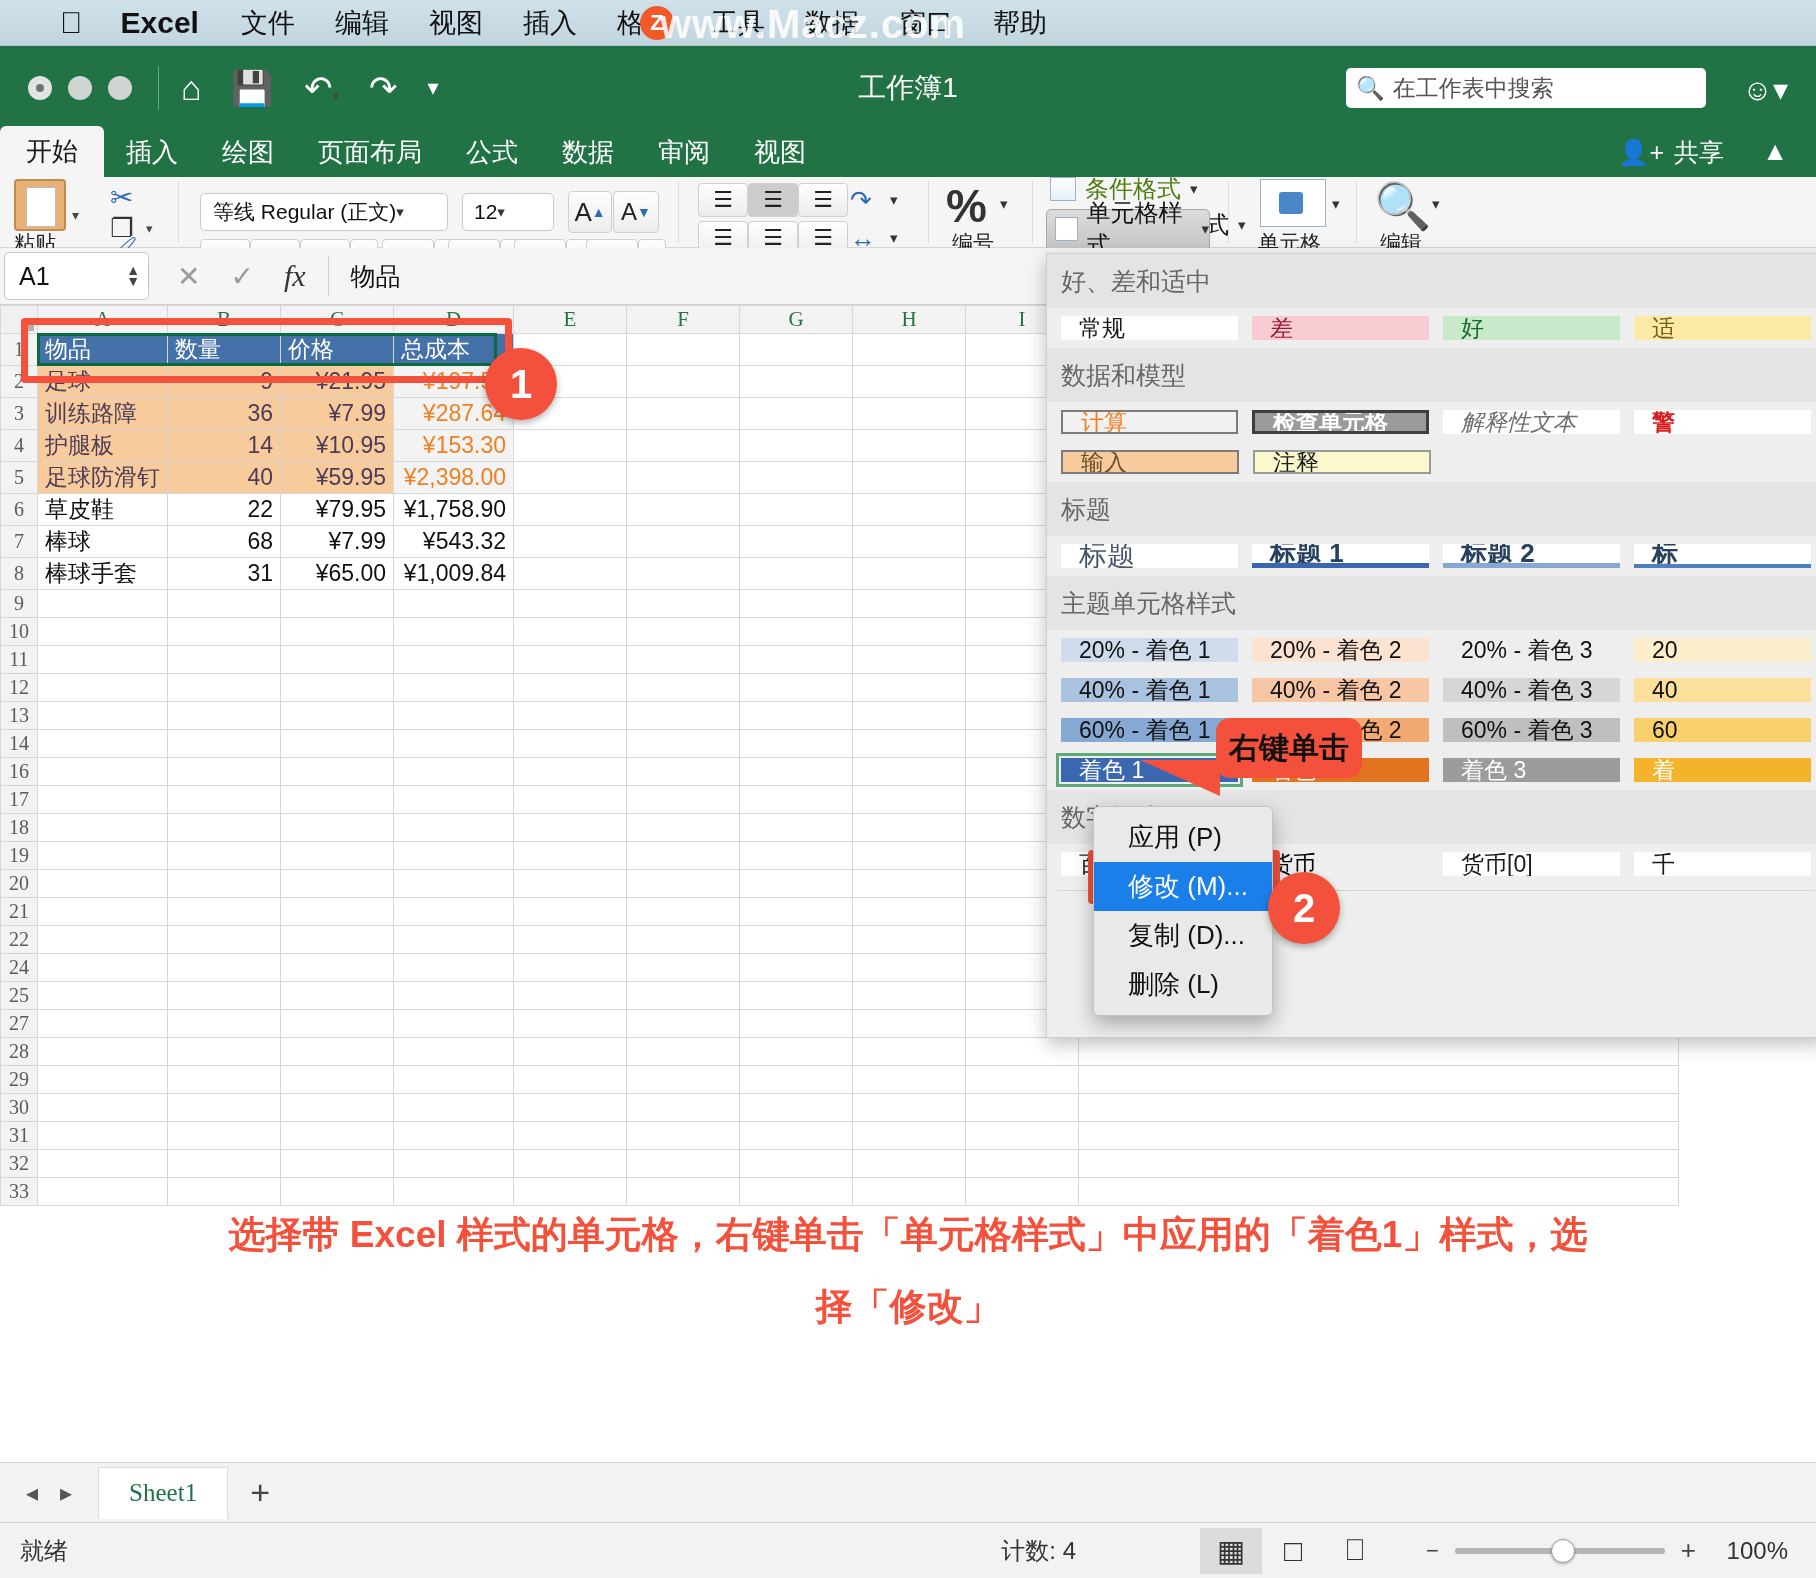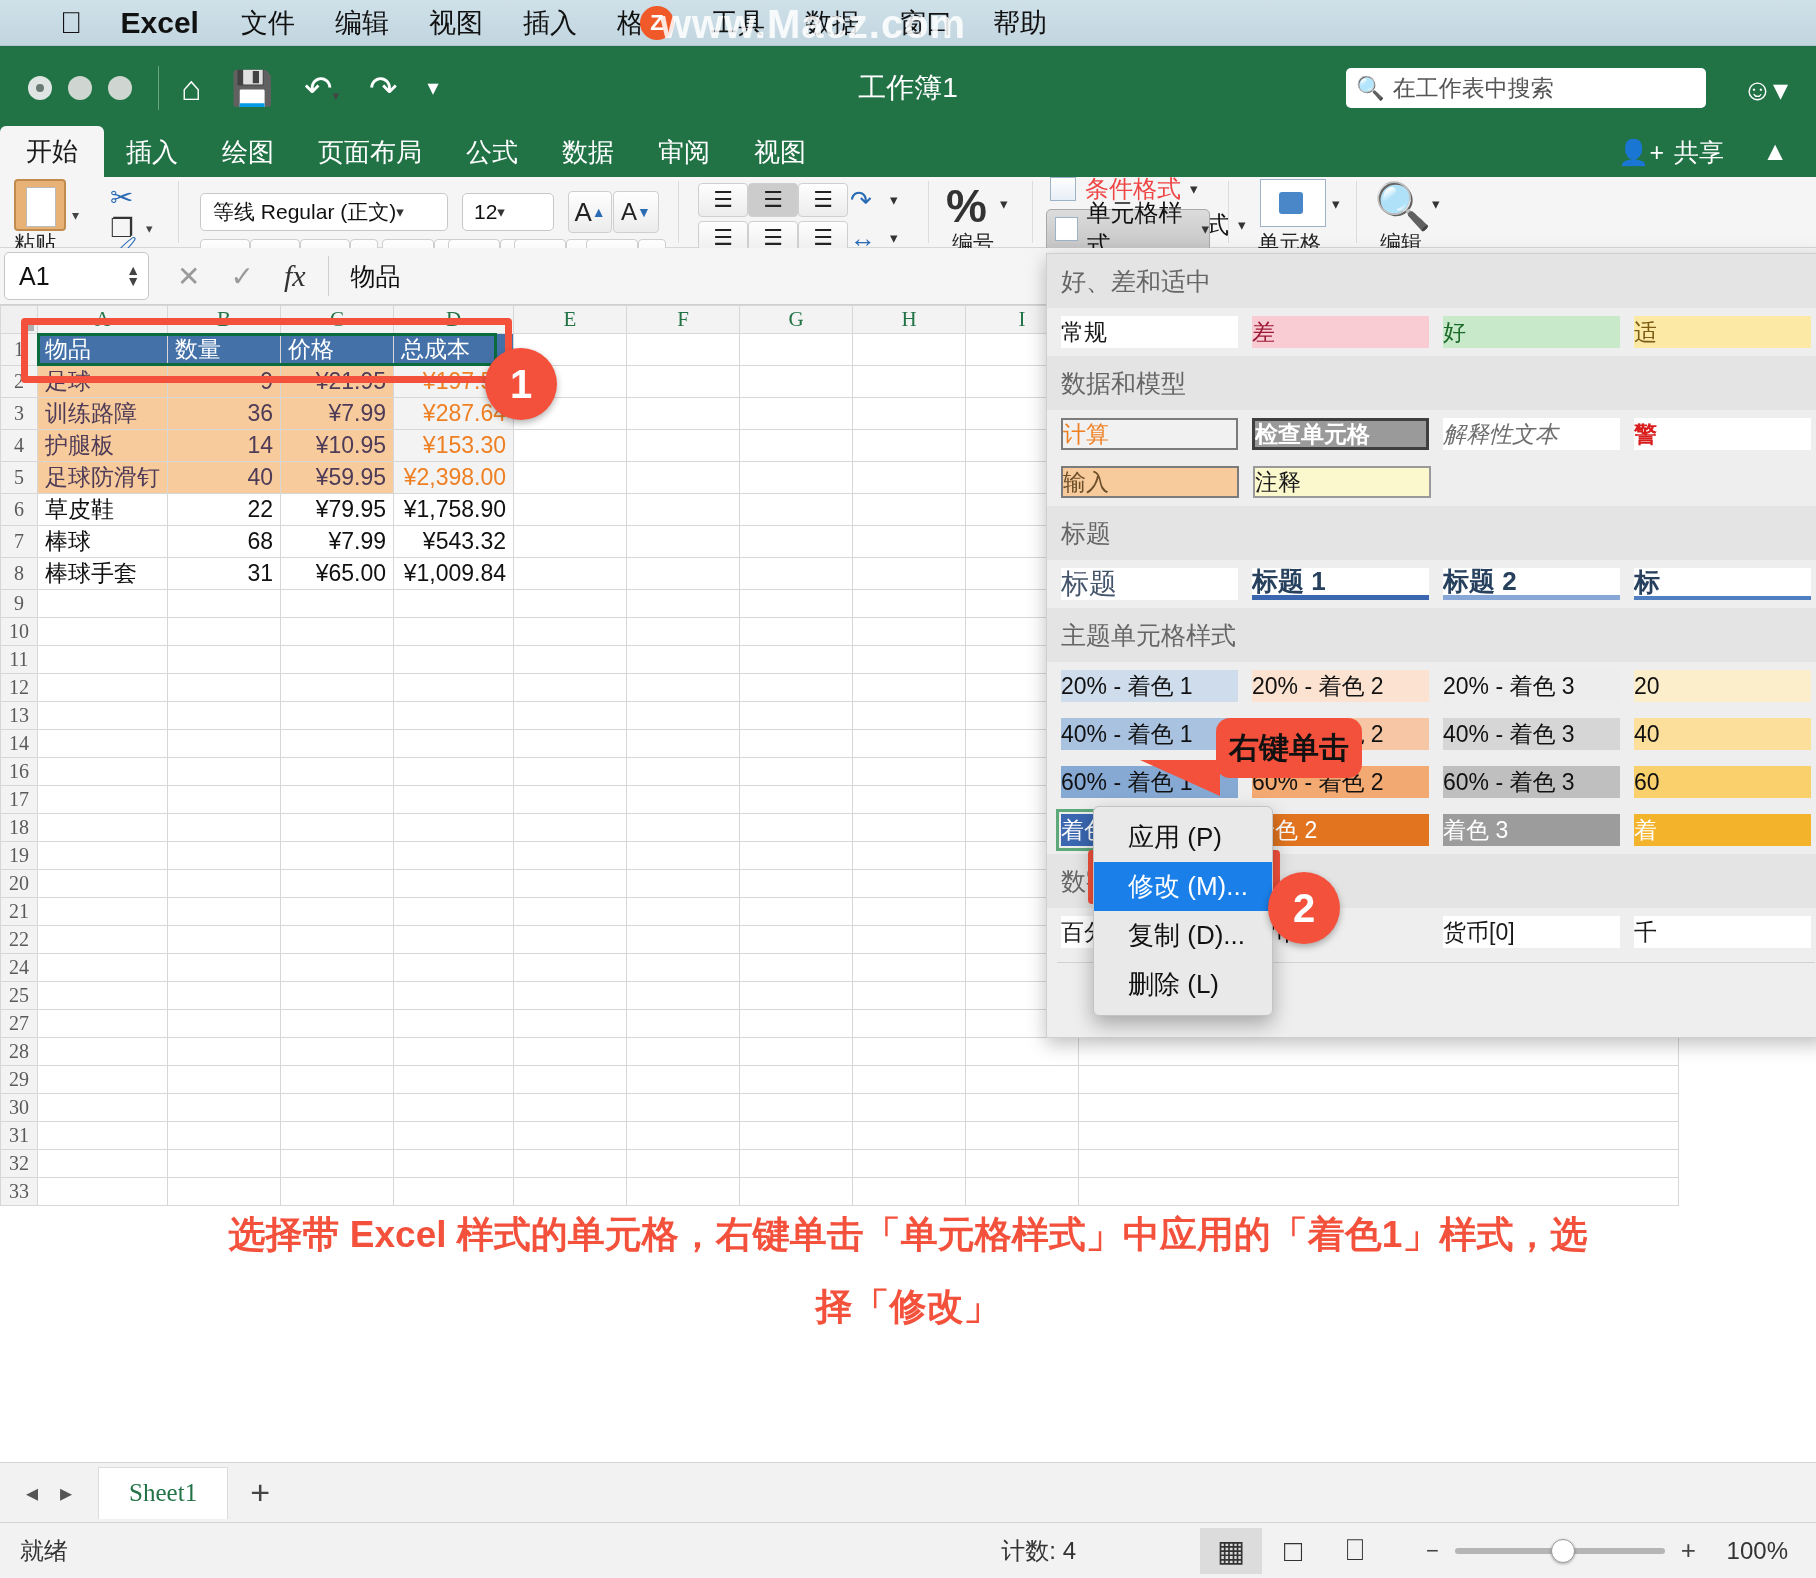"条件格式" span { color: #ef4444 -> #4d7c0f }
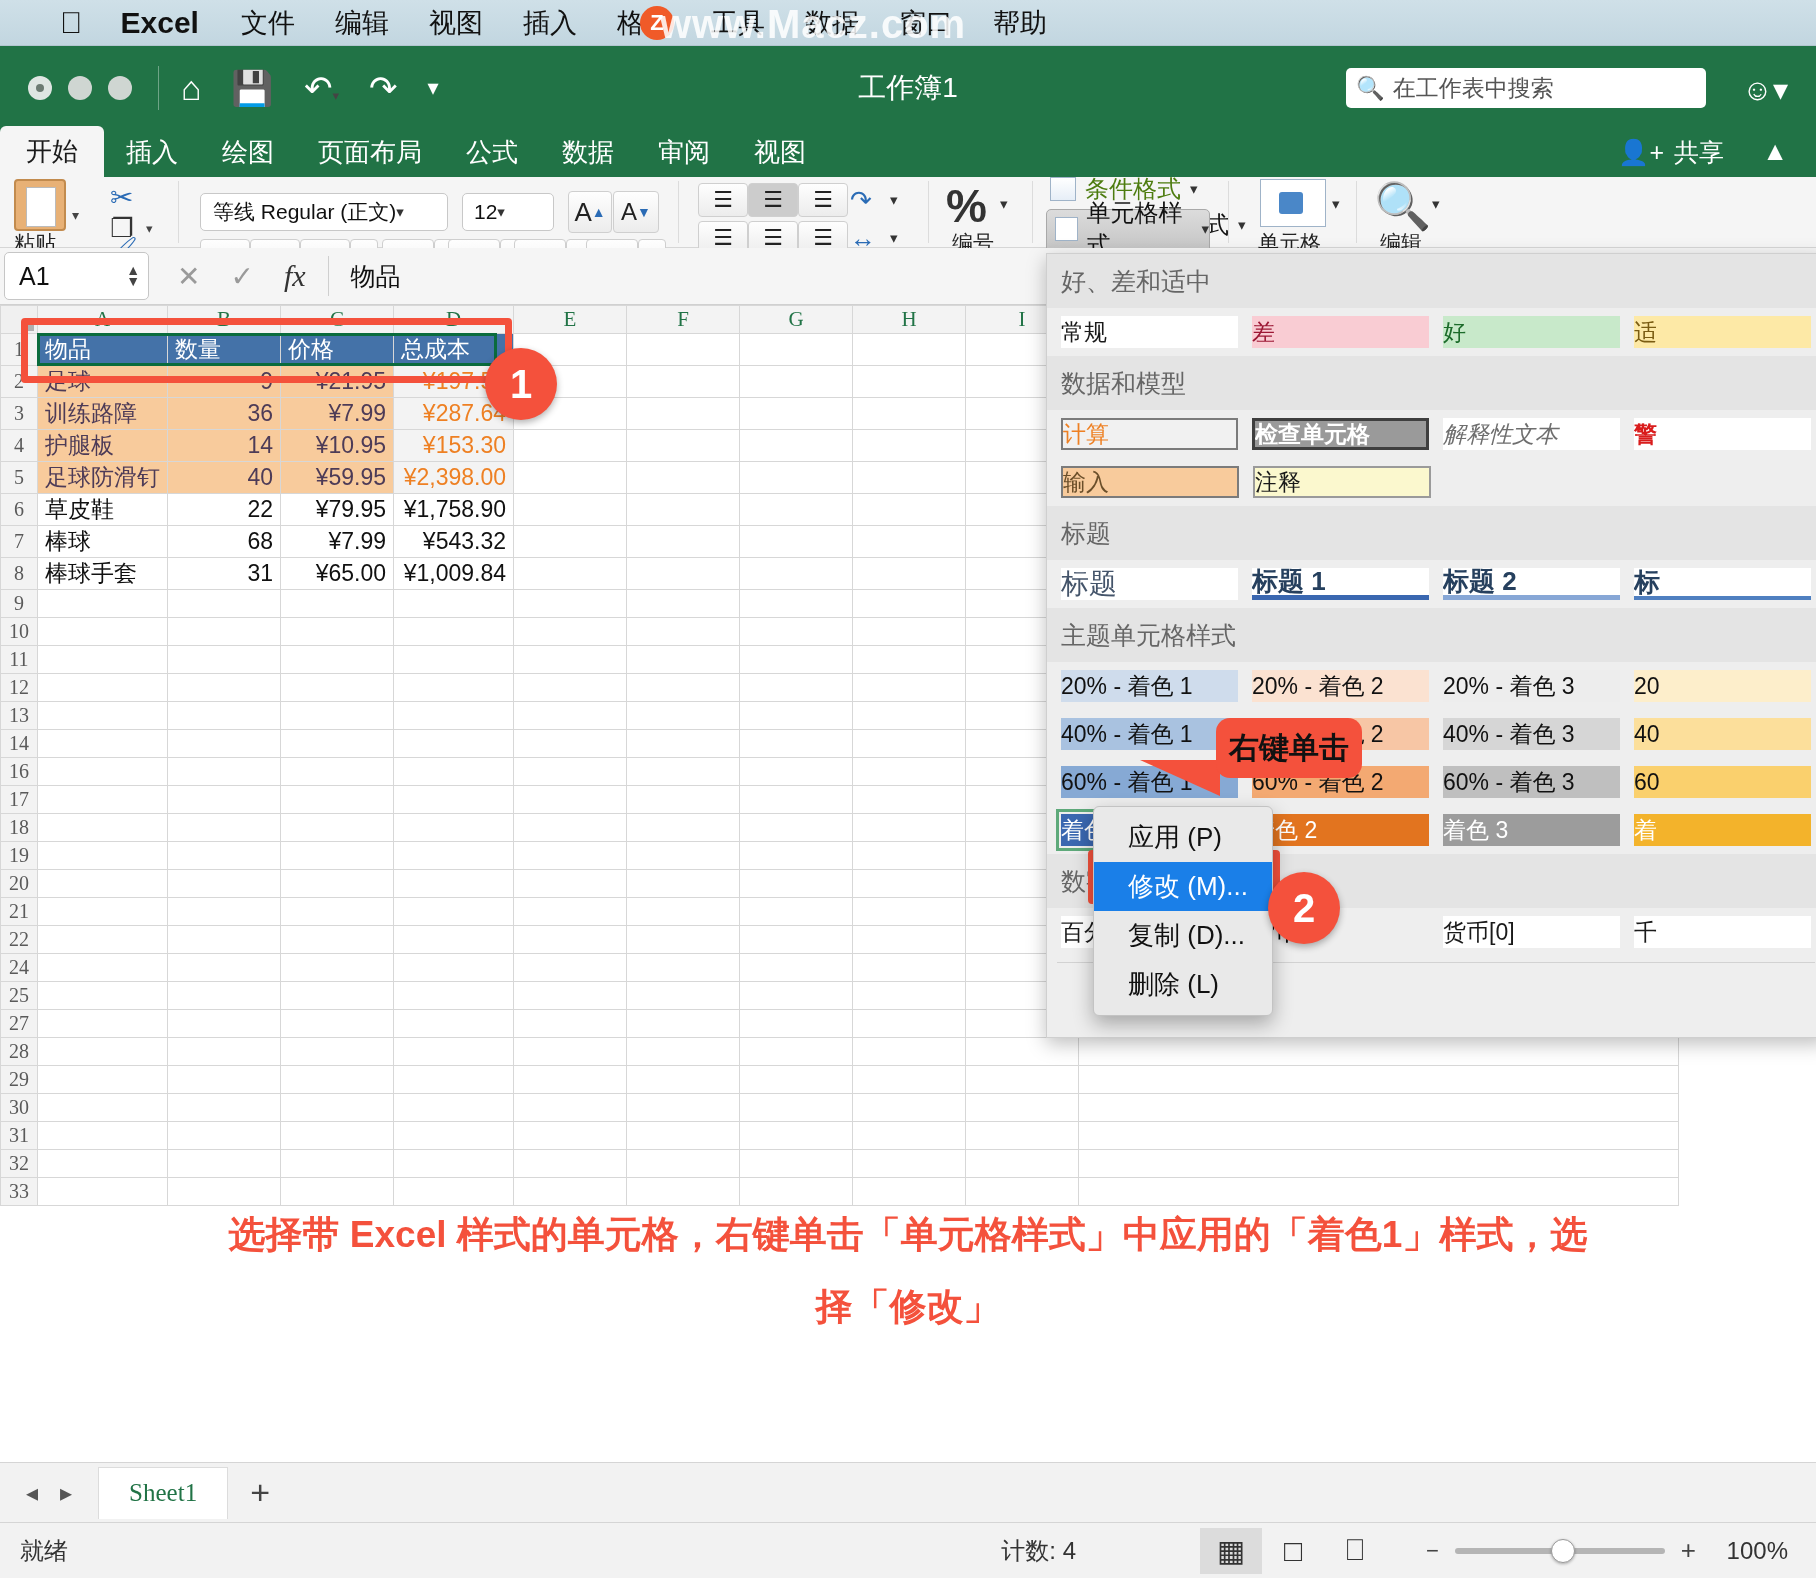"常规" .swatch { height: 32px -> 24px; padding-left: 0 -> 18px }
